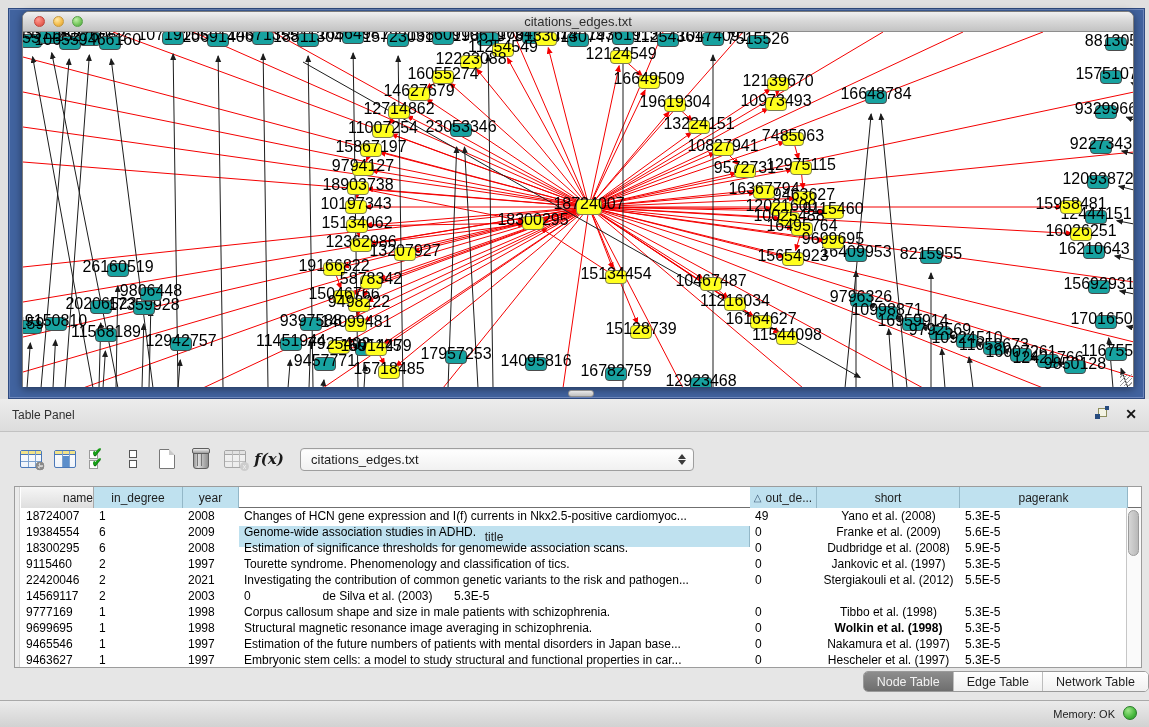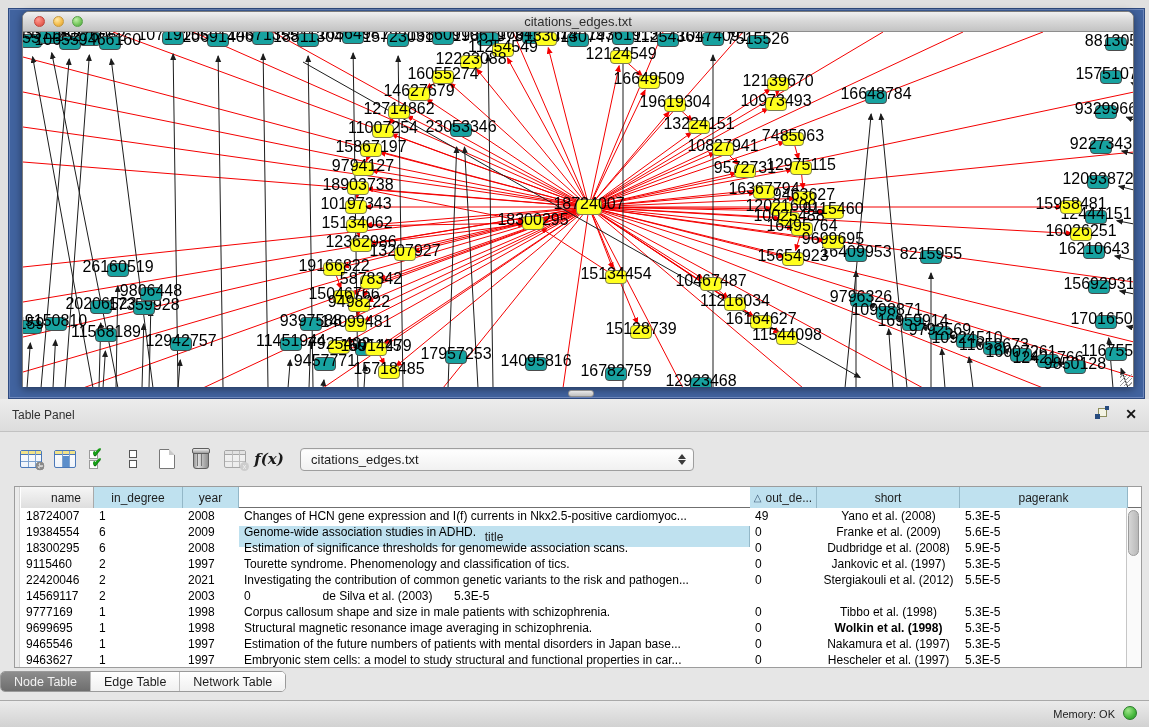"name" .th.gray { padding-right: 12px -> 0 }
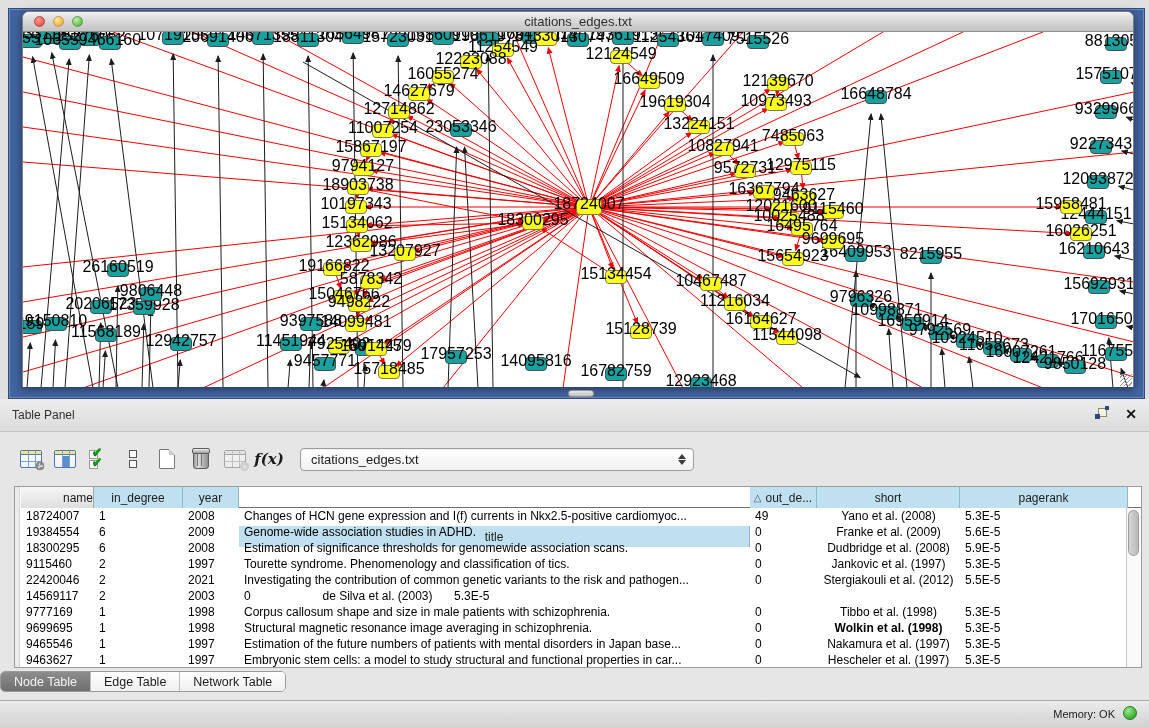"Node Table" .tabbar { justify-content: flex-start -> flex-end }
